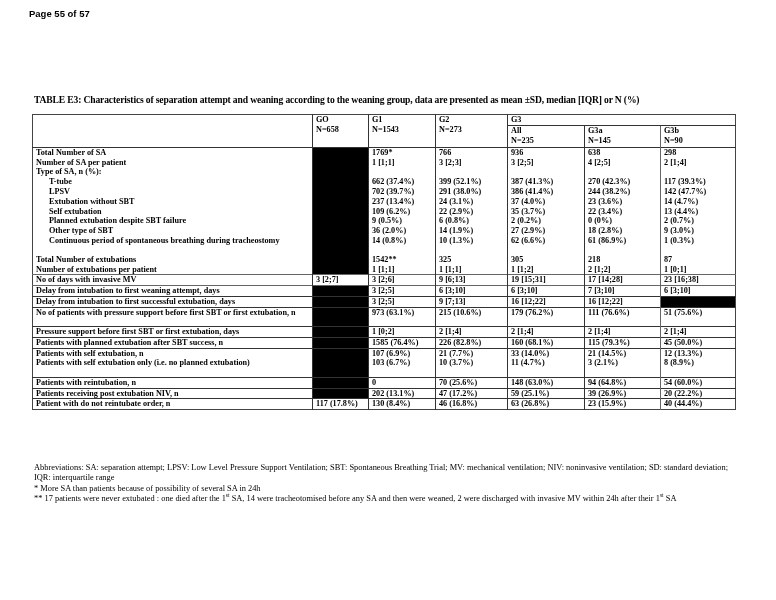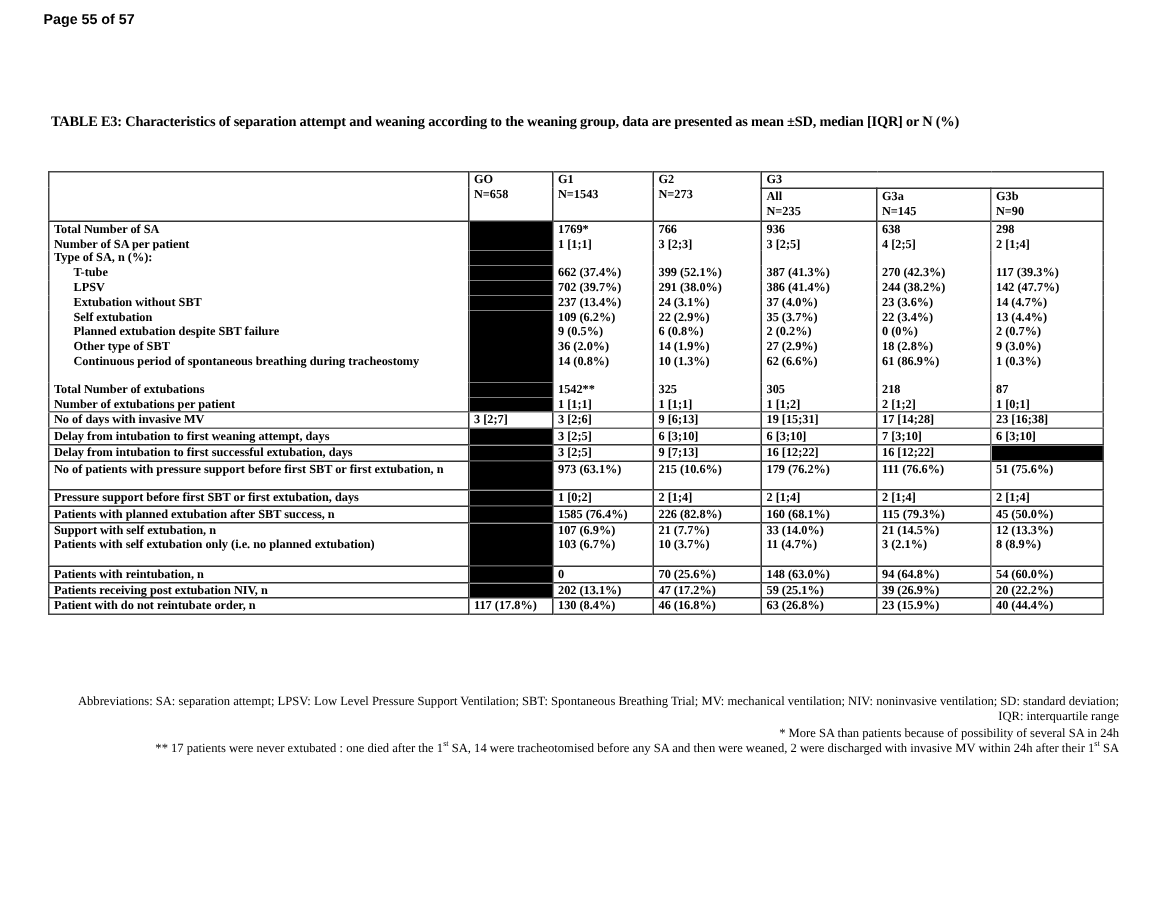"TABLE E3: Characteristics of separation" .caption { top: 76px -> 94px }
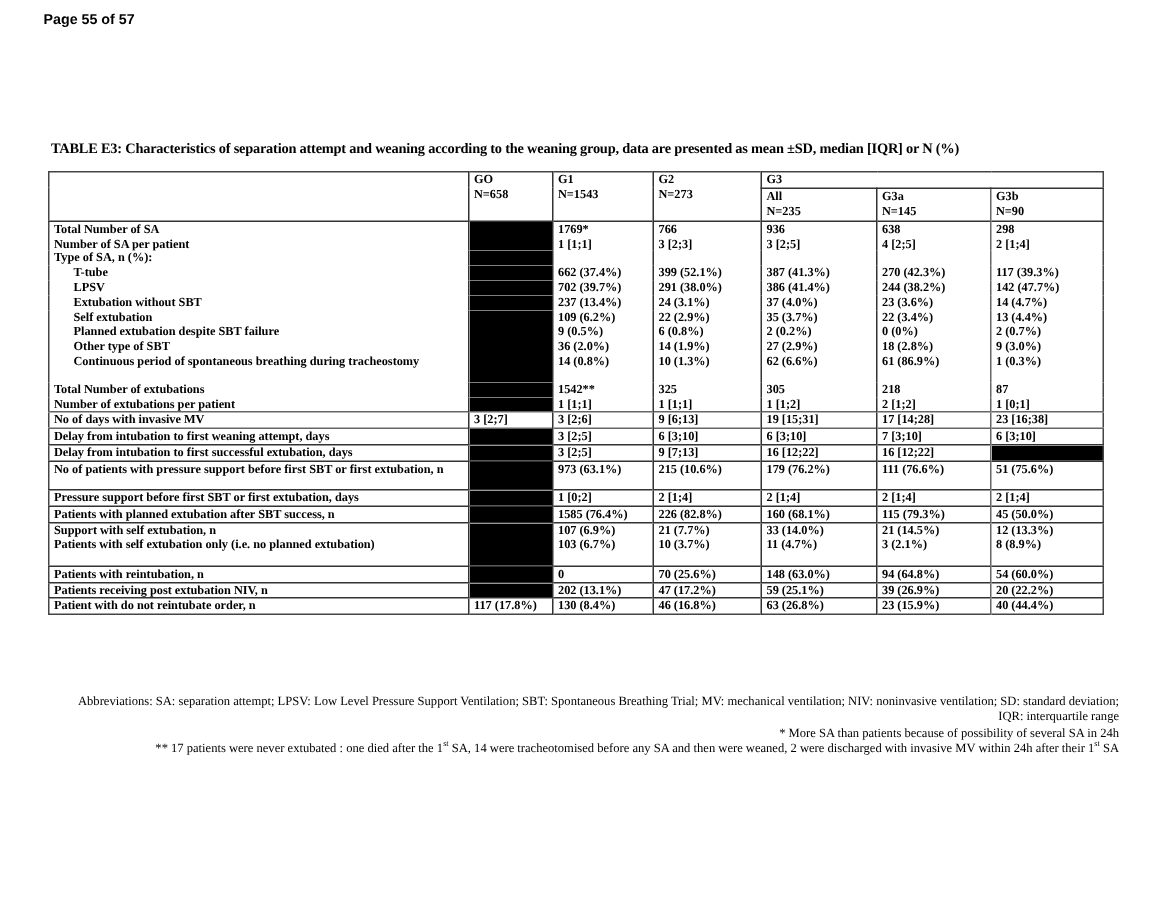"Support with self extubation, n" td { text: Support -> Patients }
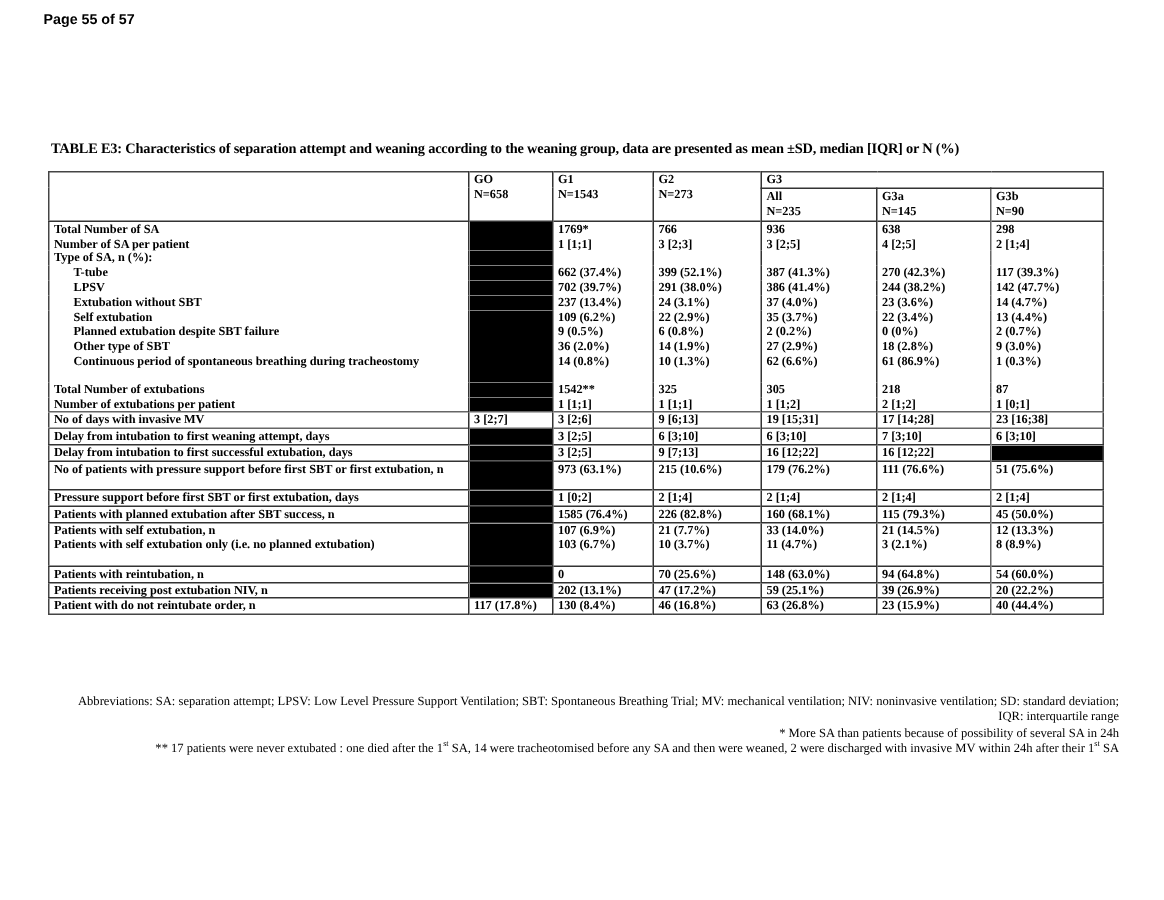"Abbreviations: SA: separation attempt;" .foot p { text-align: right -> none }
